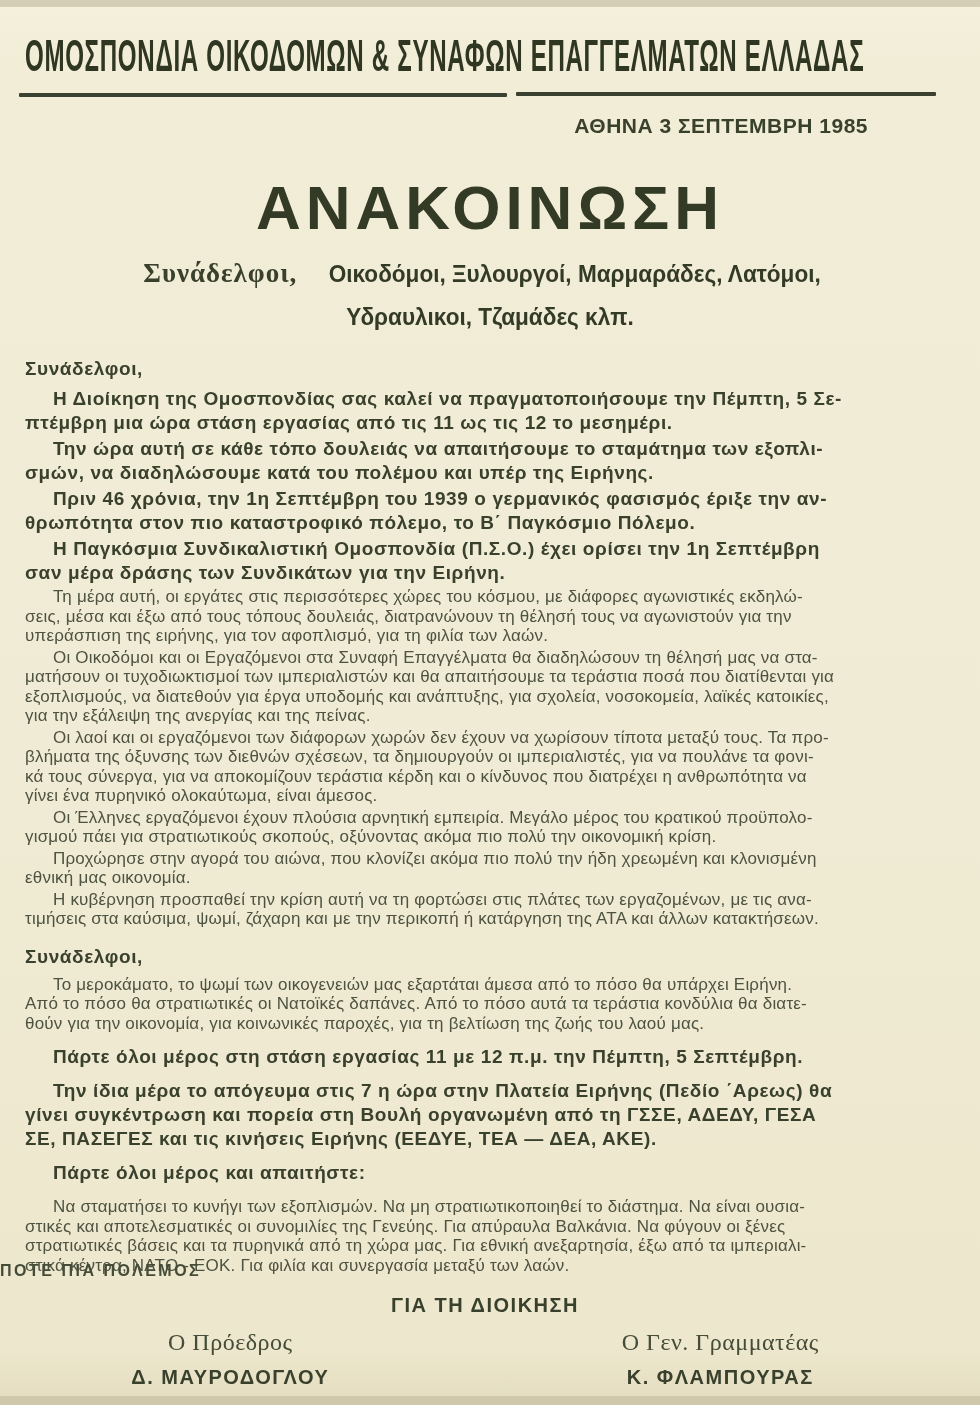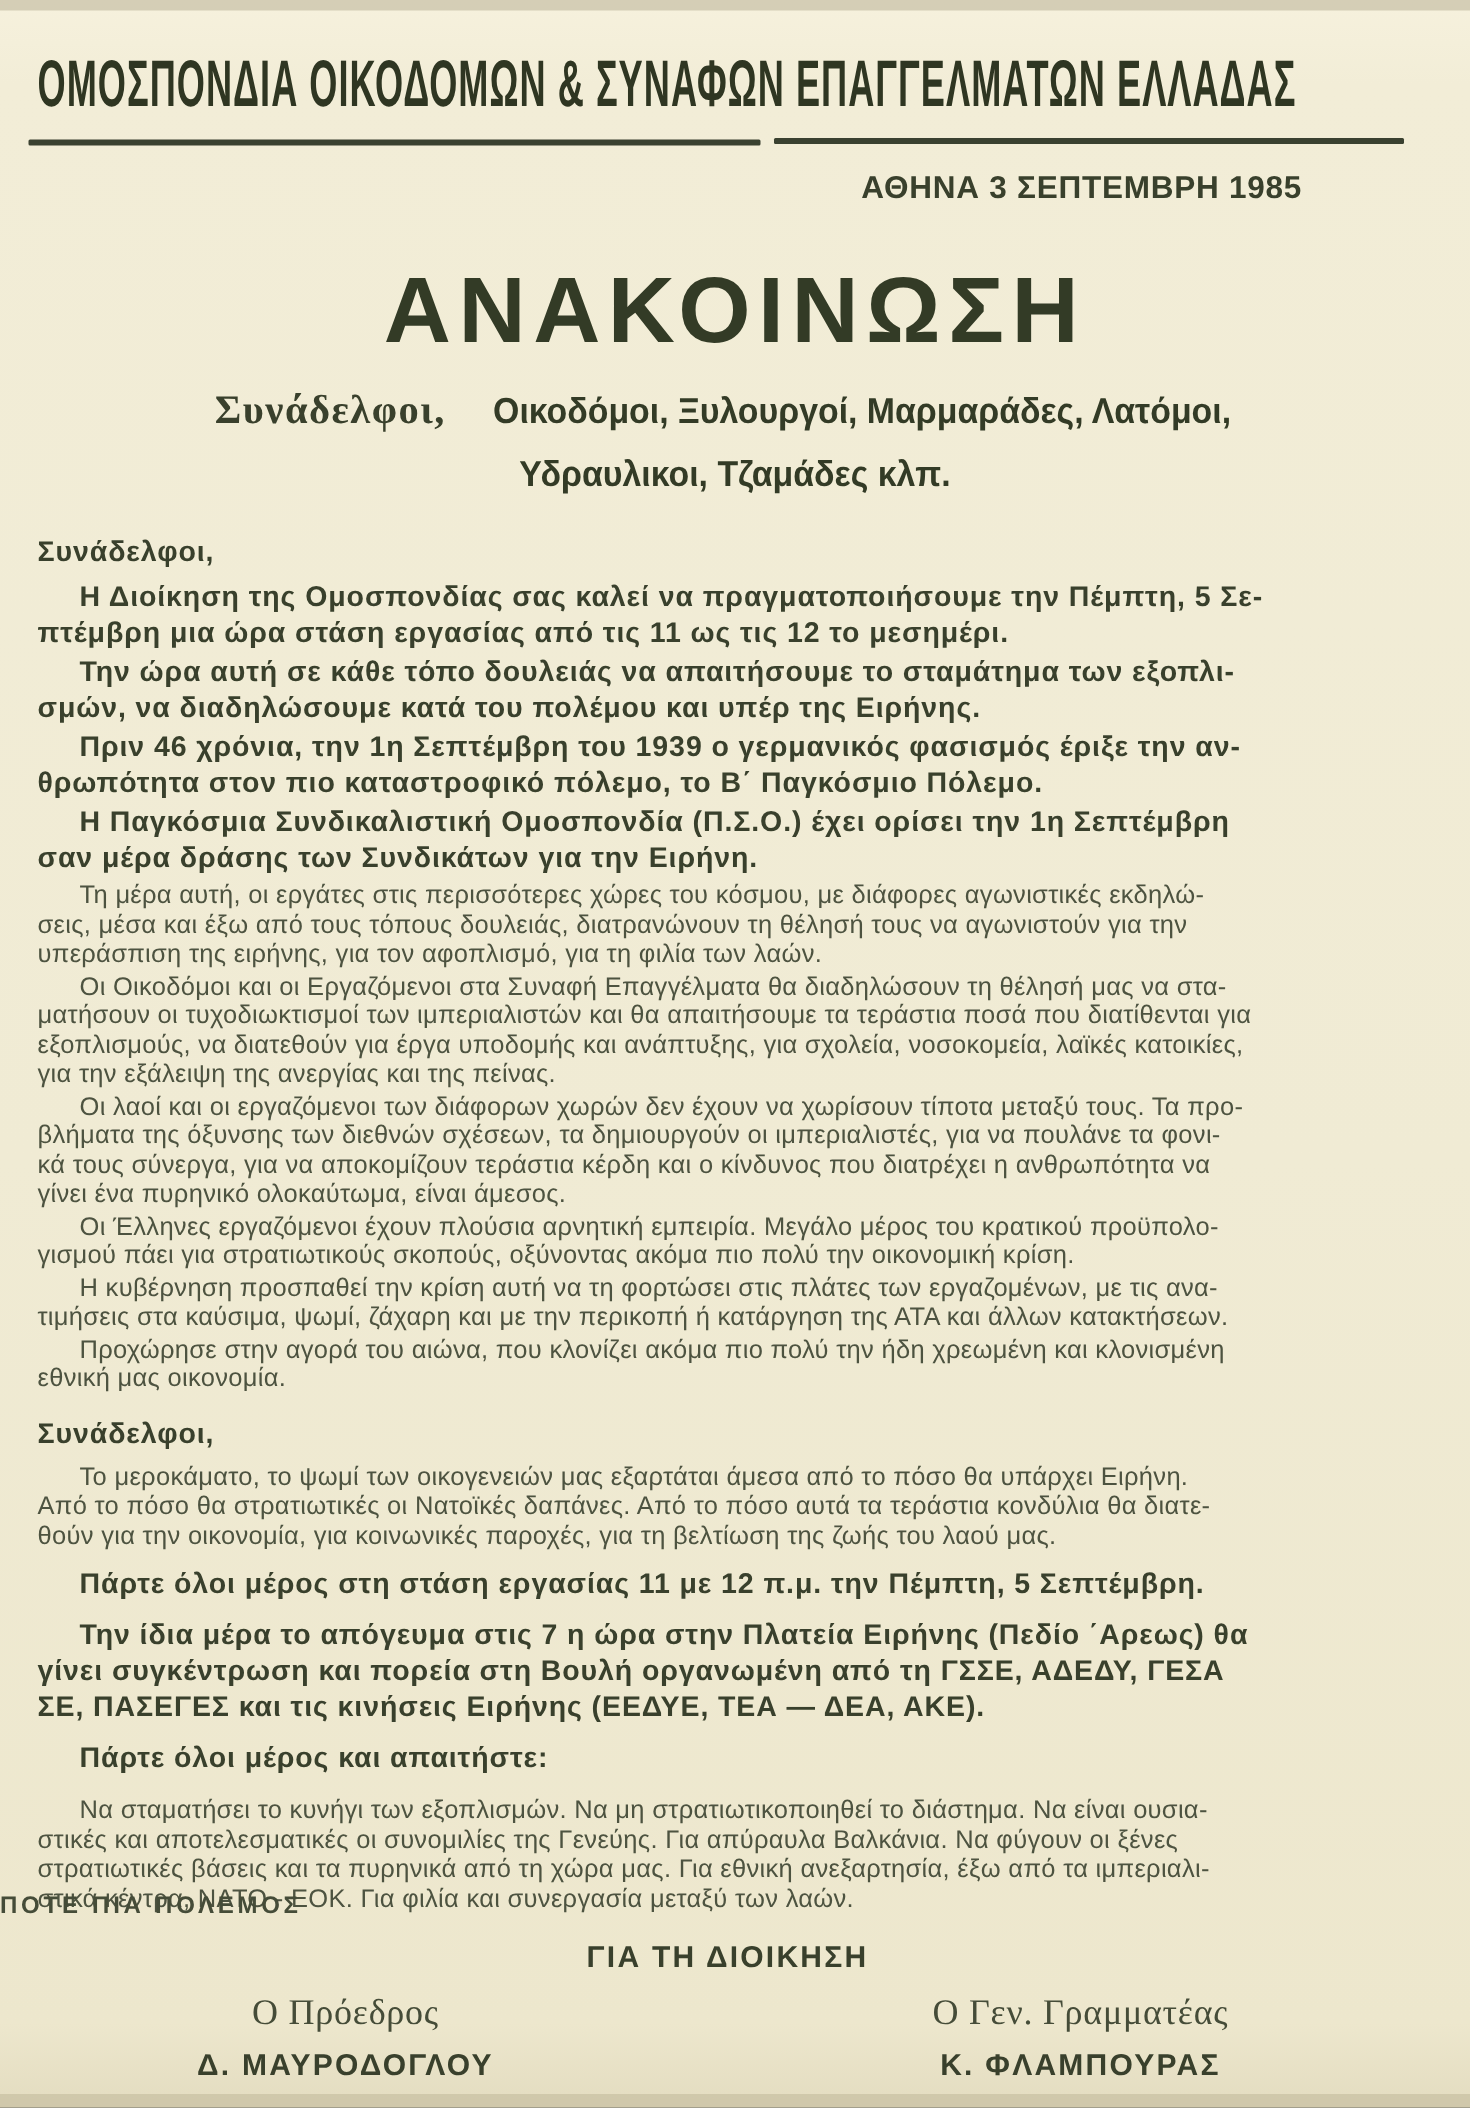"Η κυβέρνηση προσπαθεί την κρίση" p.light { order: before "Προχώρησε στην αγορά του αιώνα," -> after "Προχώρησε στην αγορά του αιώνα," }
